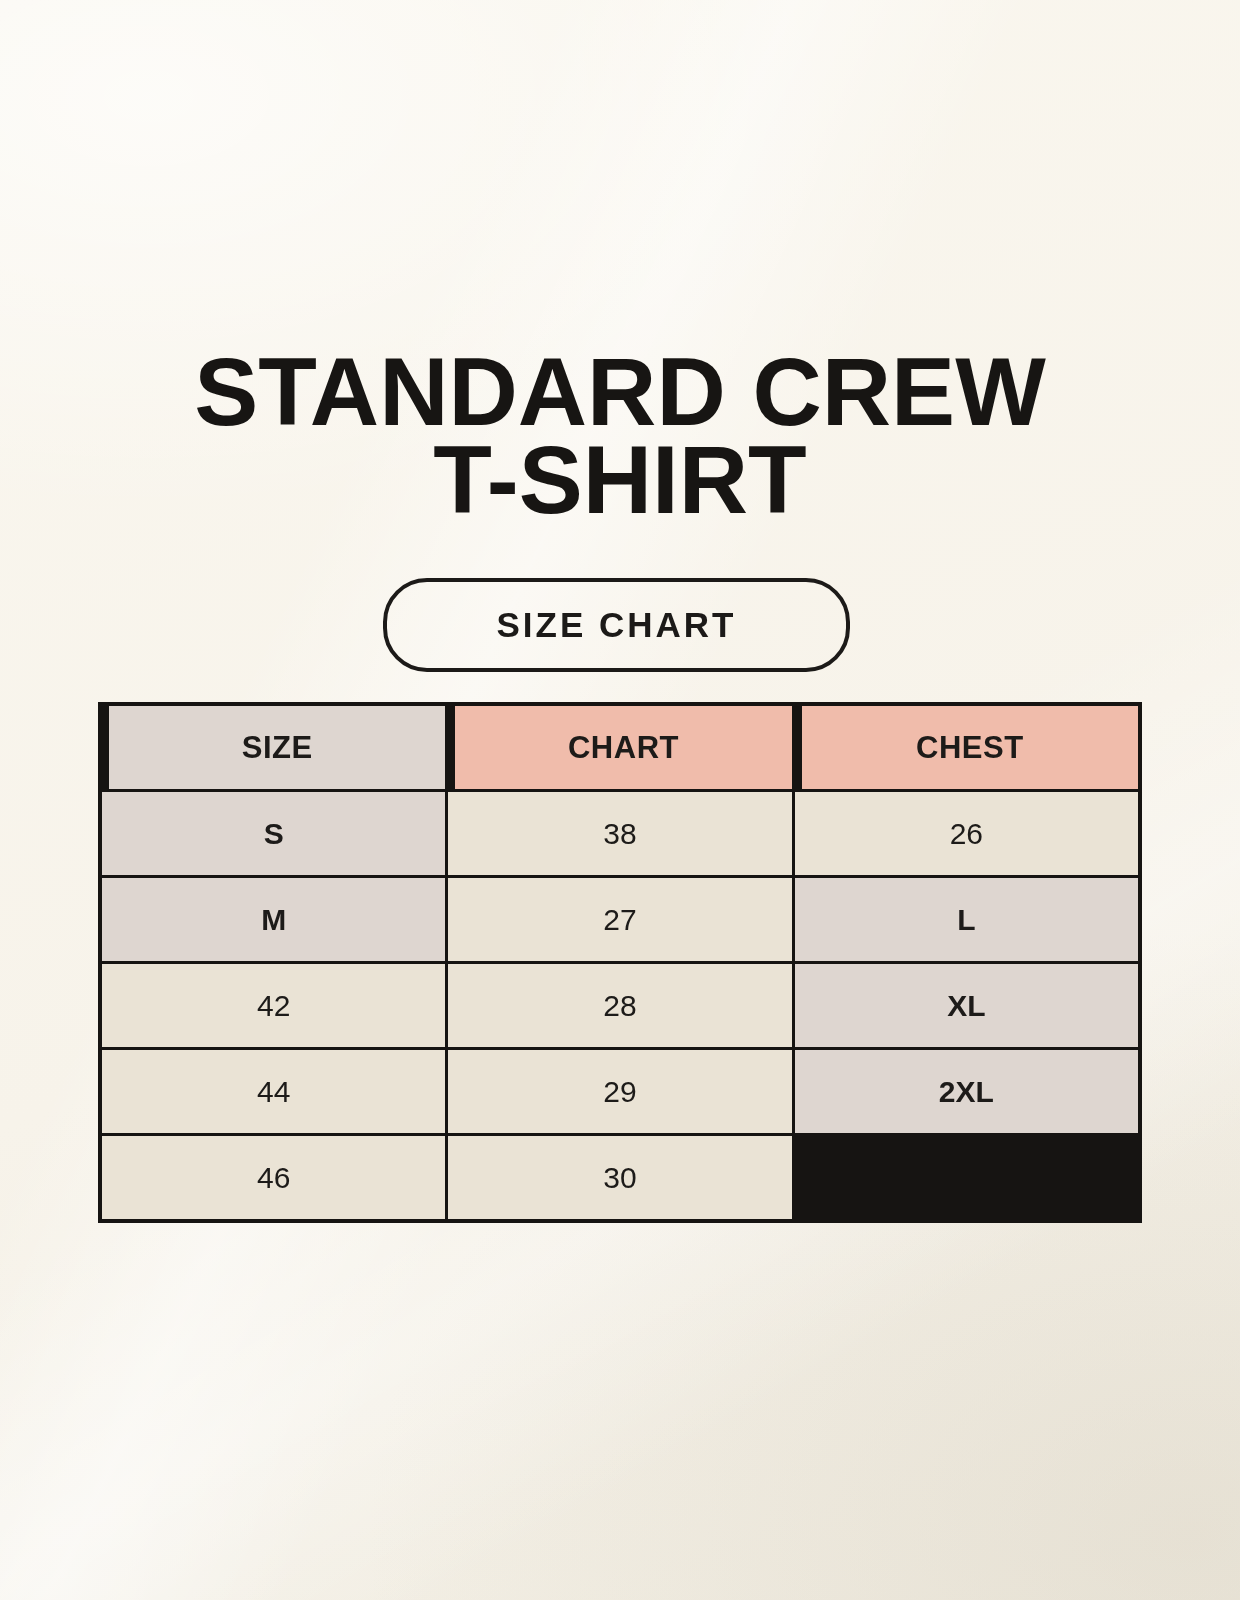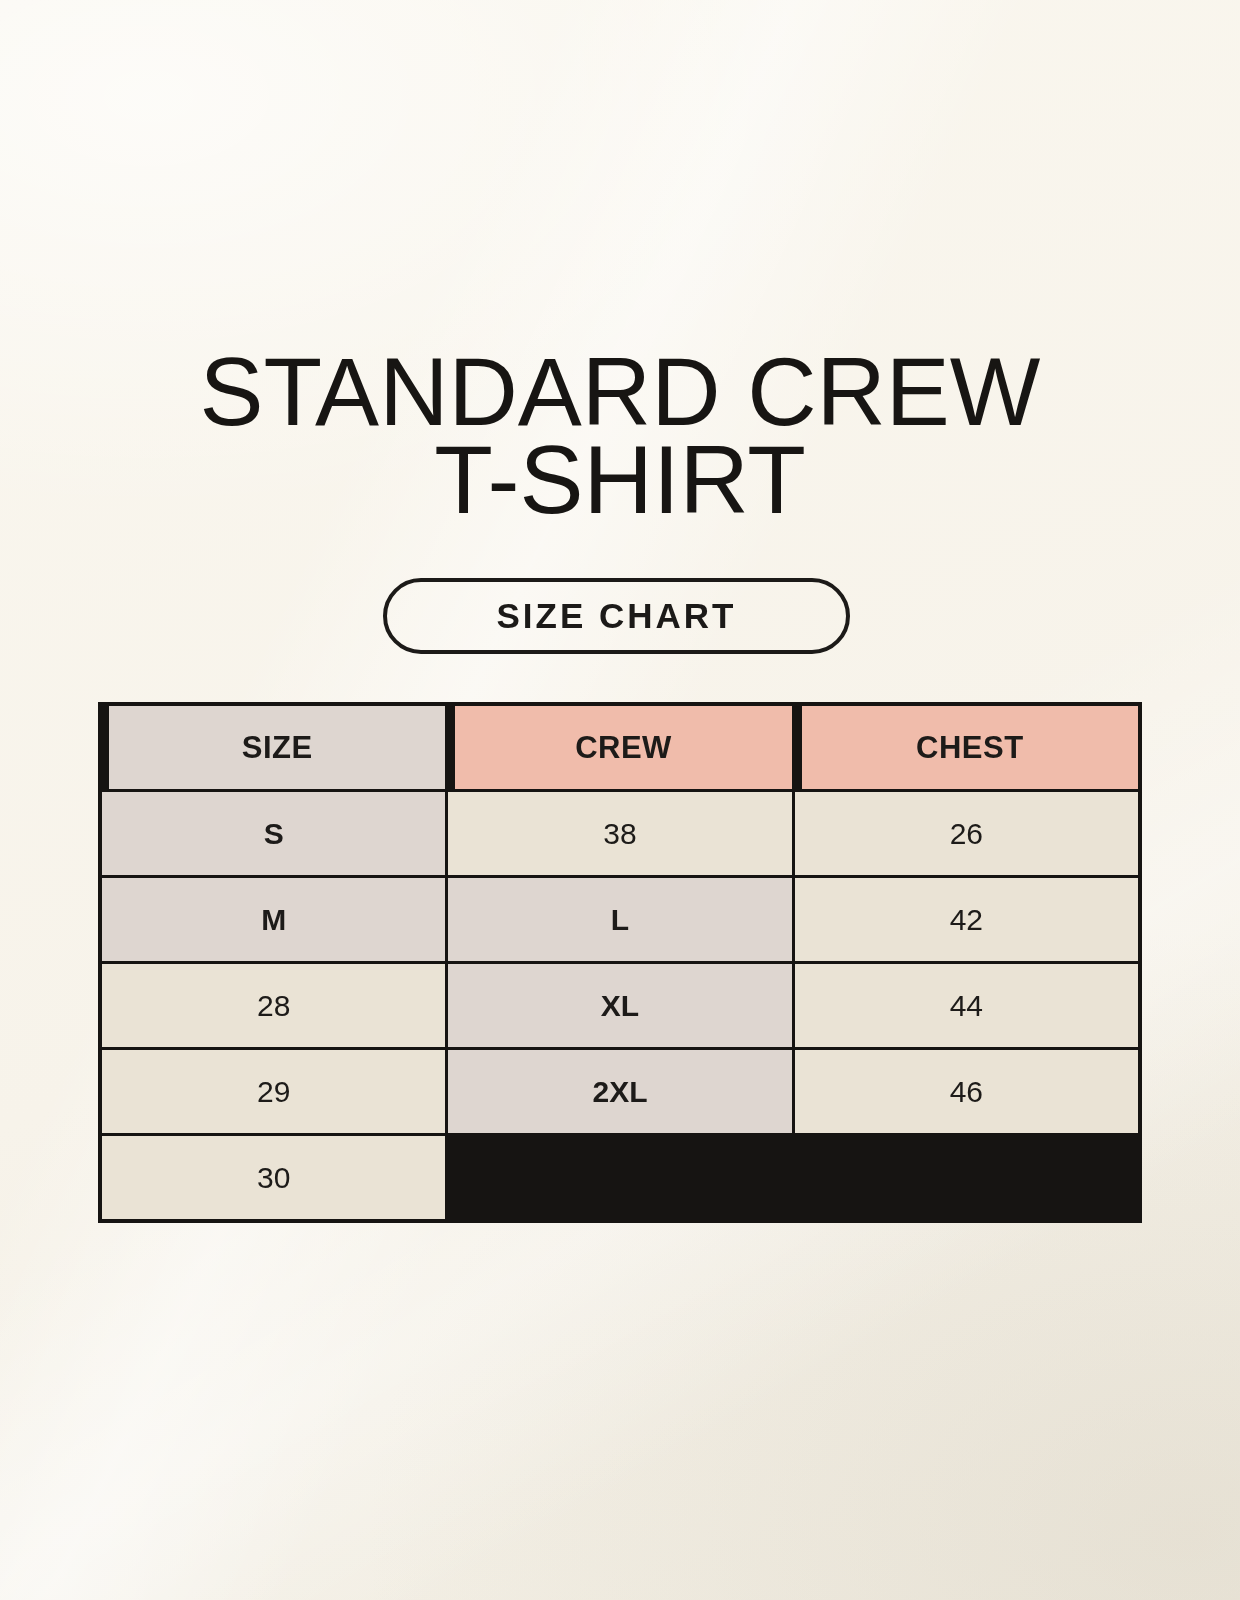"STANDARD CREW" .title { font-weight: 400 -> 700 }
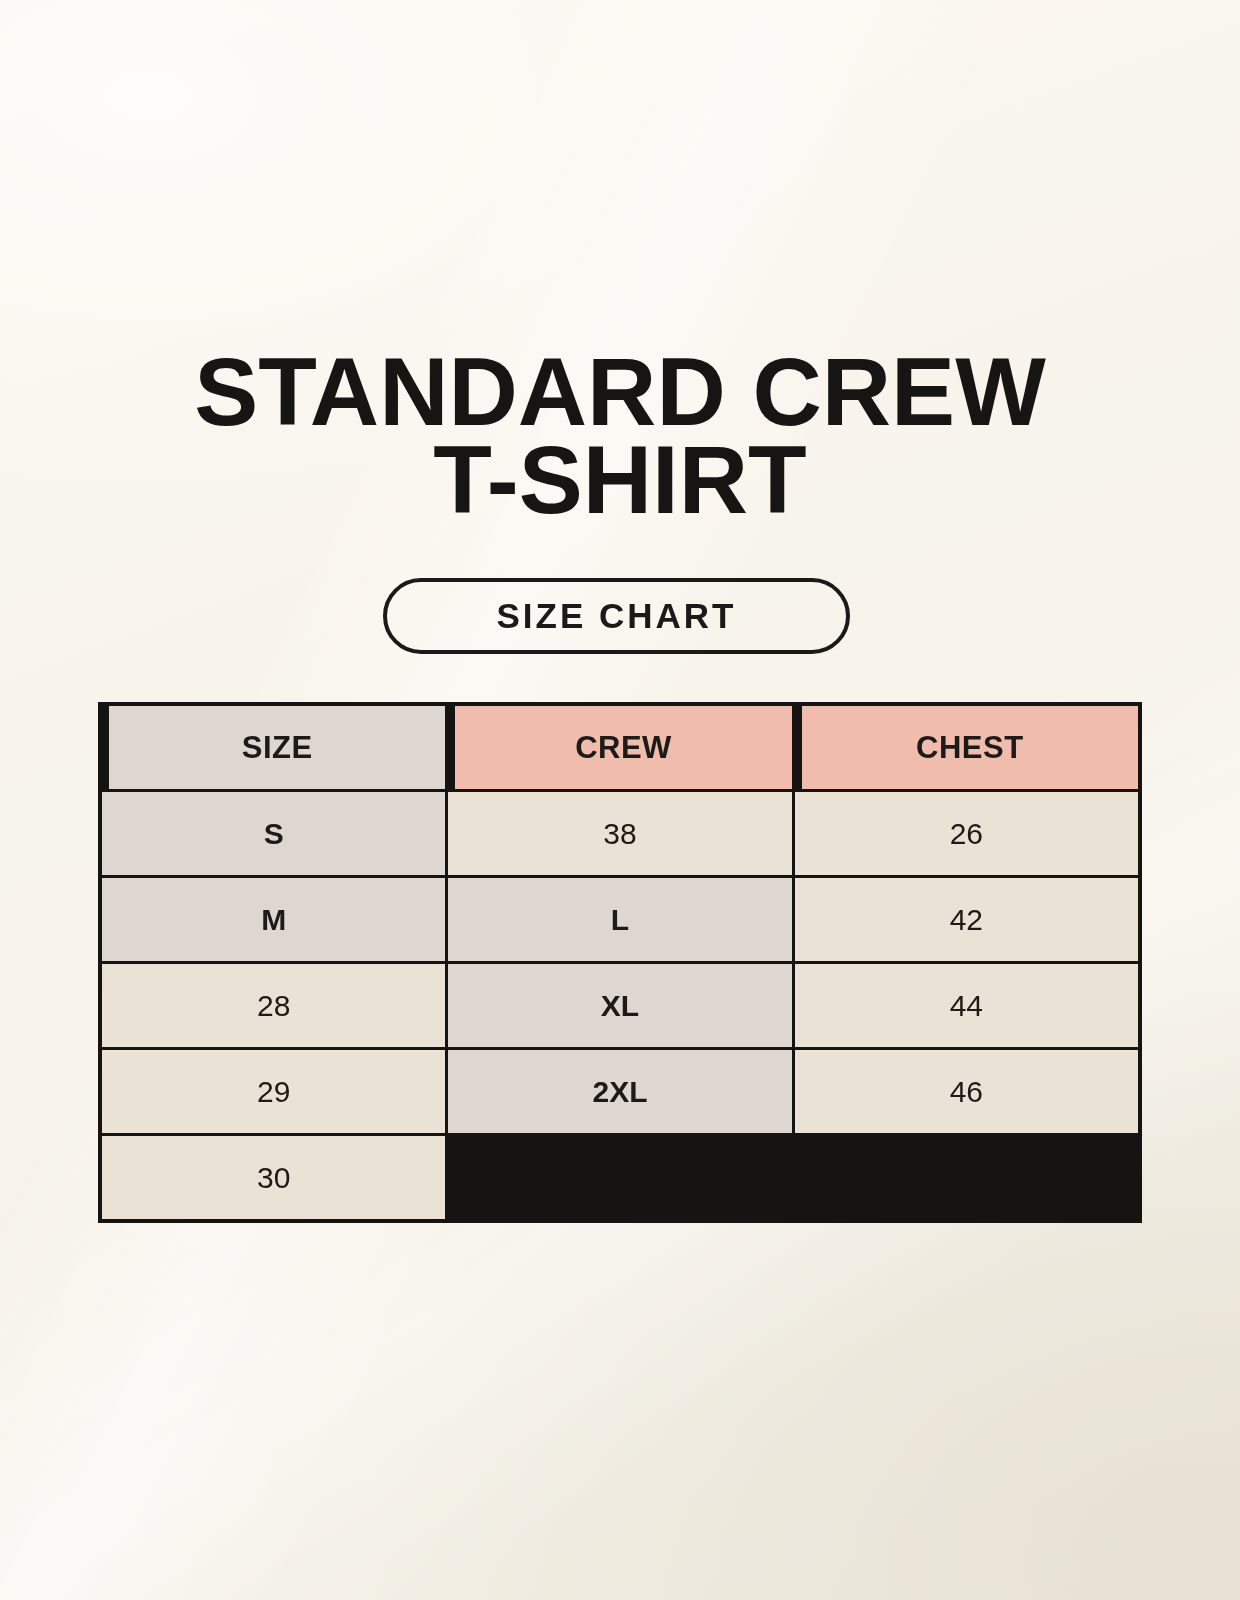"SIZE CHART" .badge { height: 76px -> 94px }
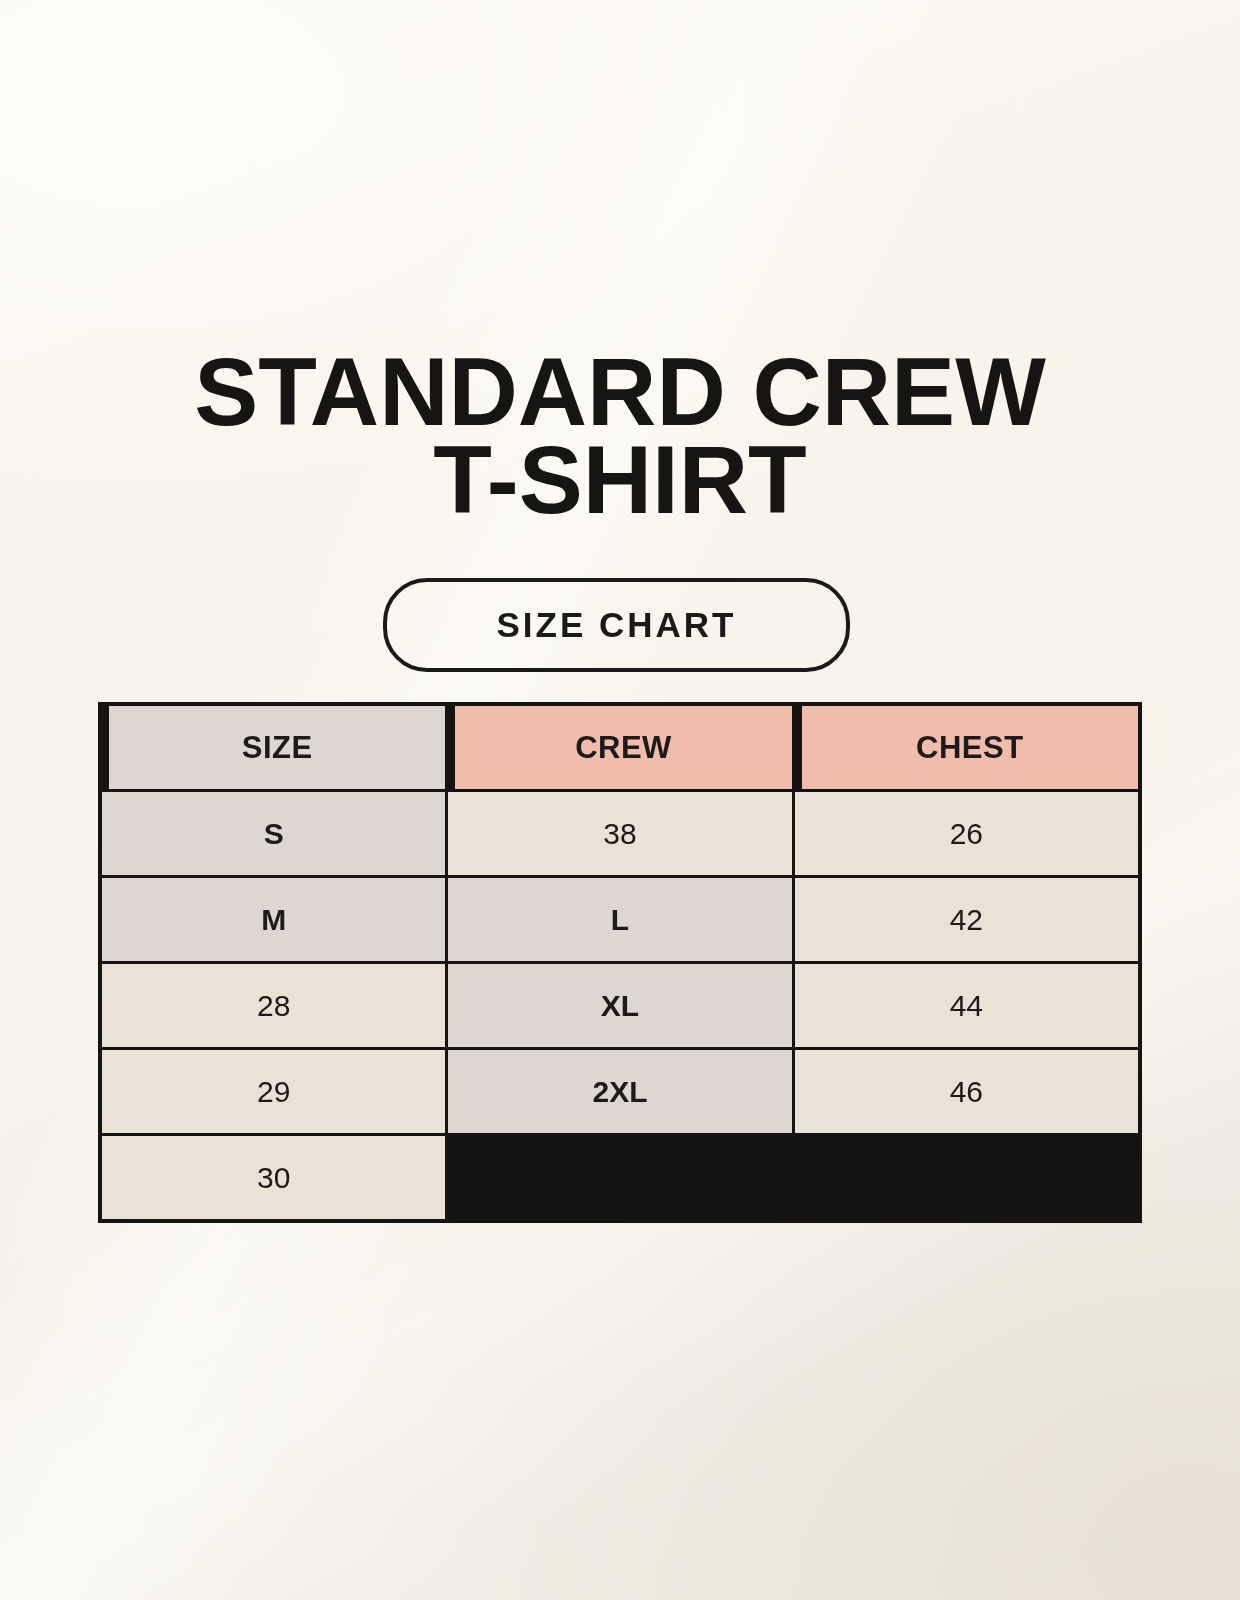"CREW" div.cell { text: CREW -> CHART }
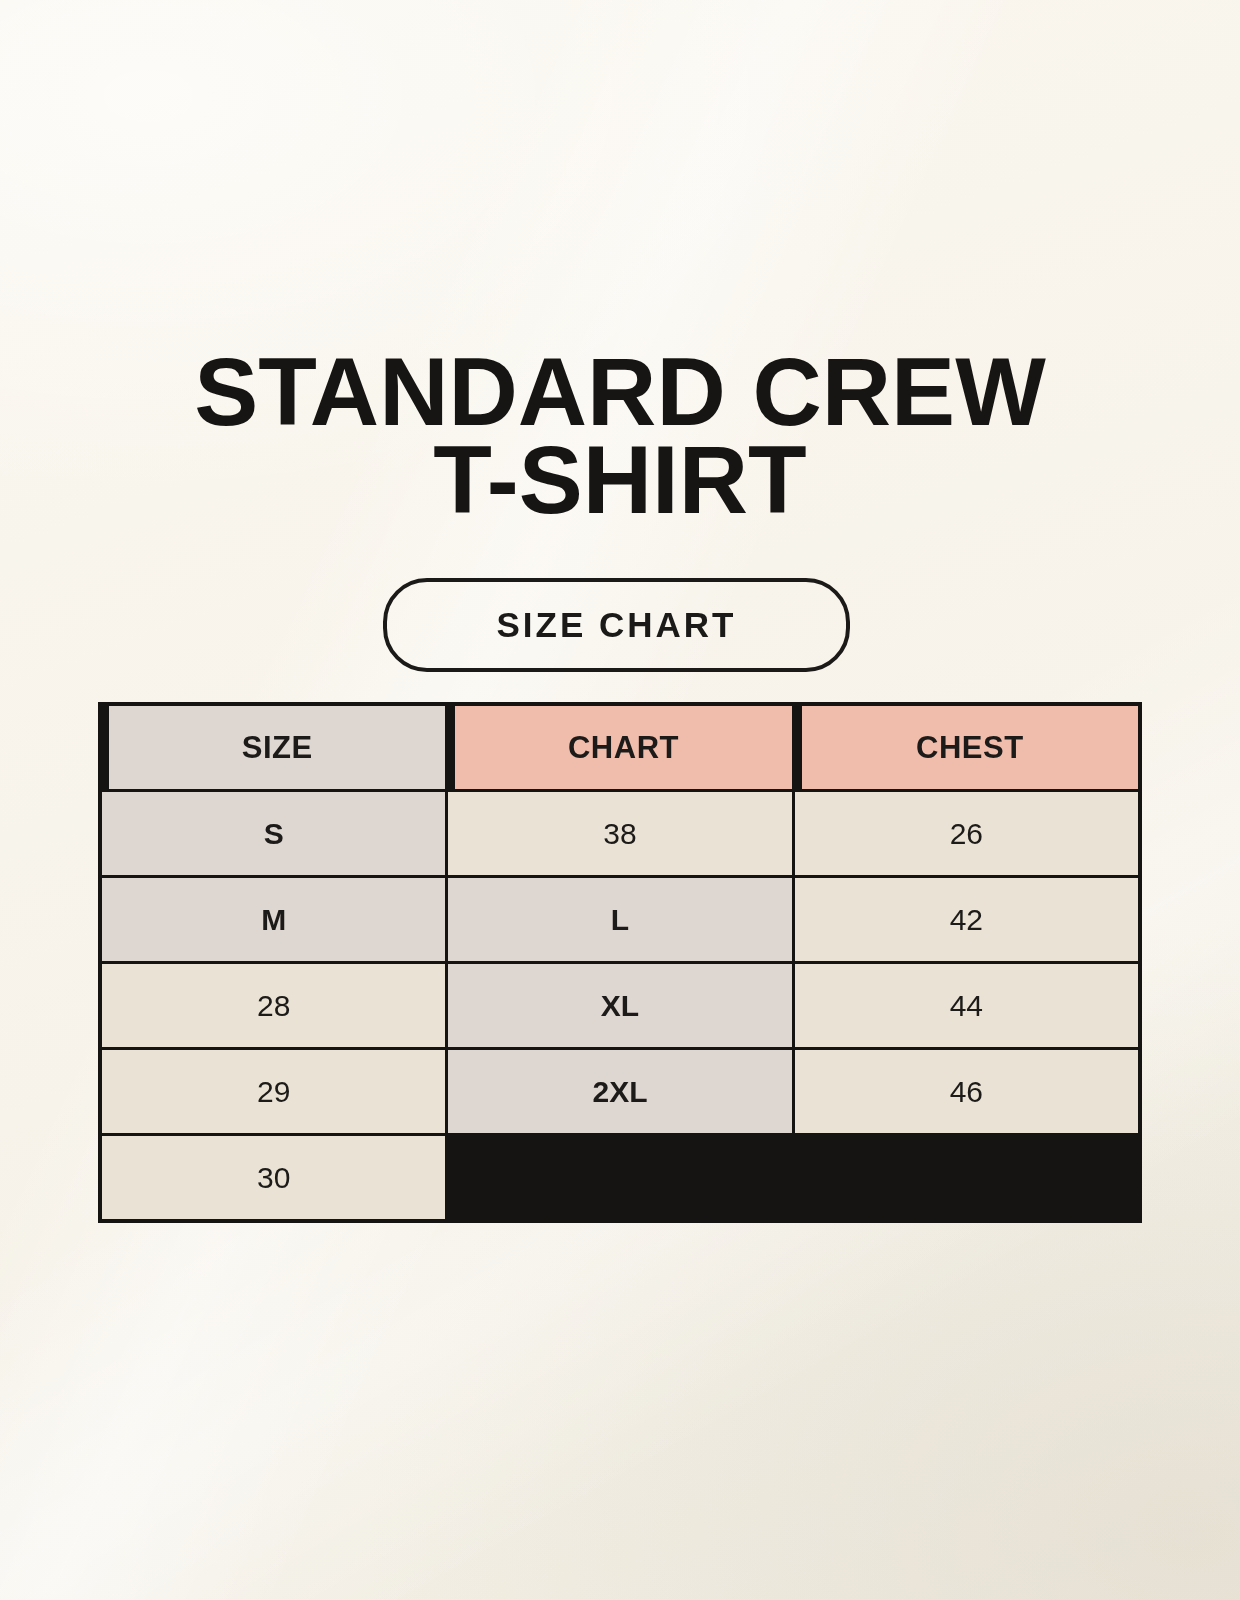"27" div.cell { html: none -> <div>27</div> }
